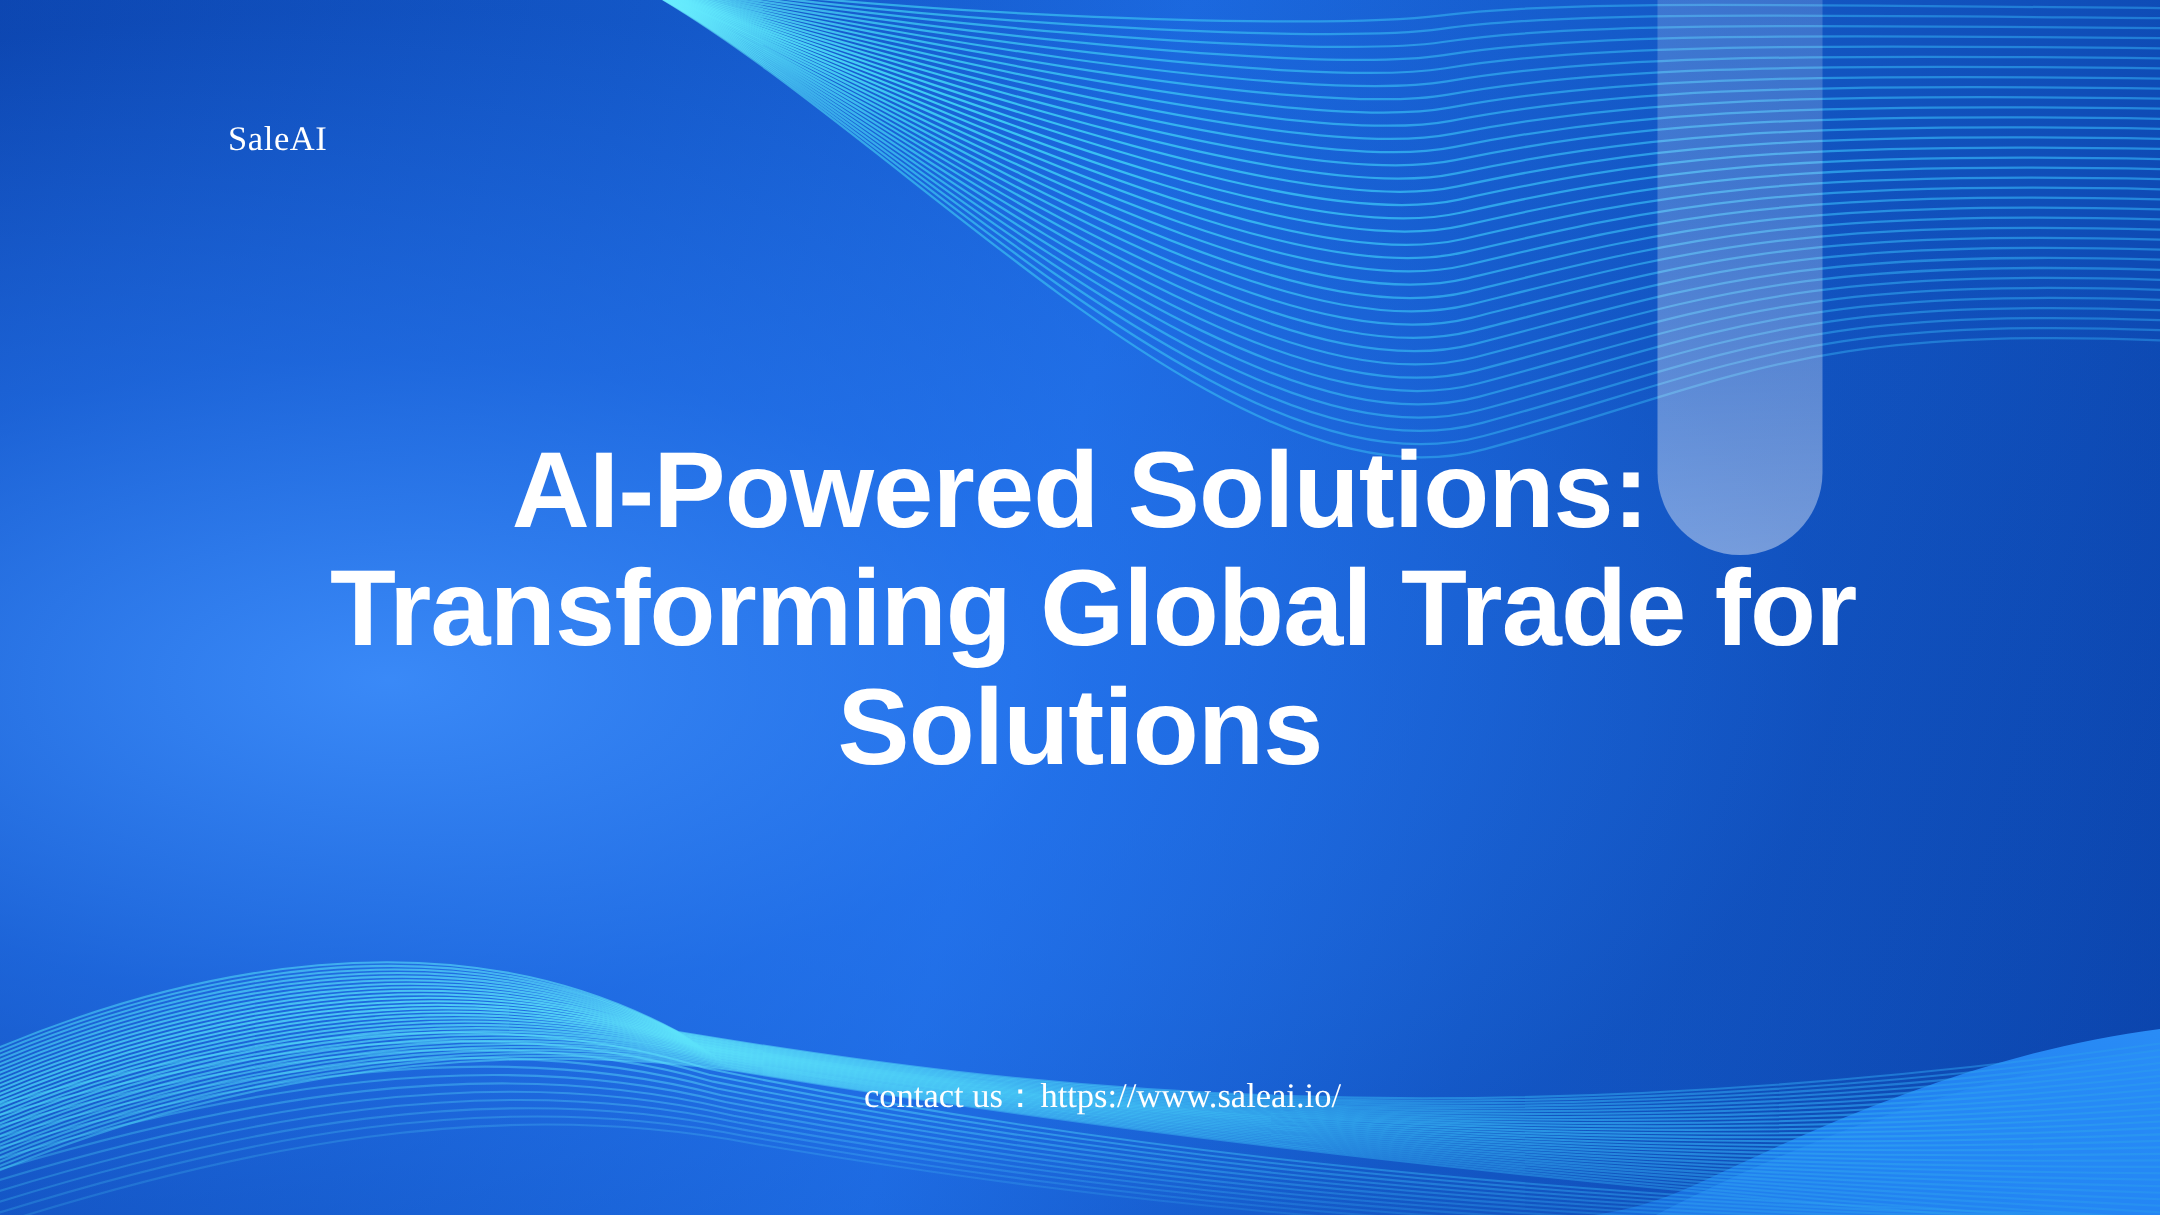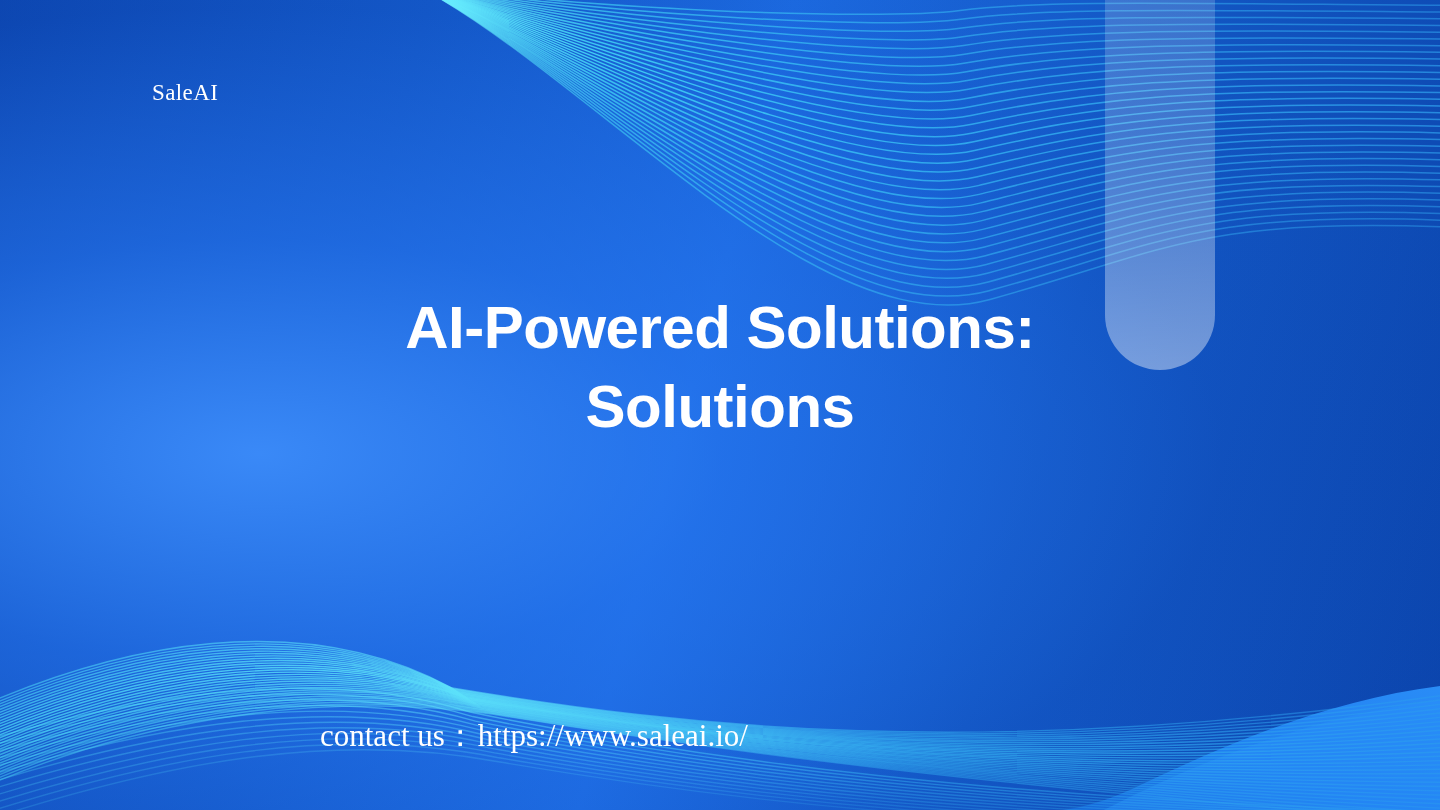"AI-Powered Solutions:" .title { font-size: 60px -> 72px }
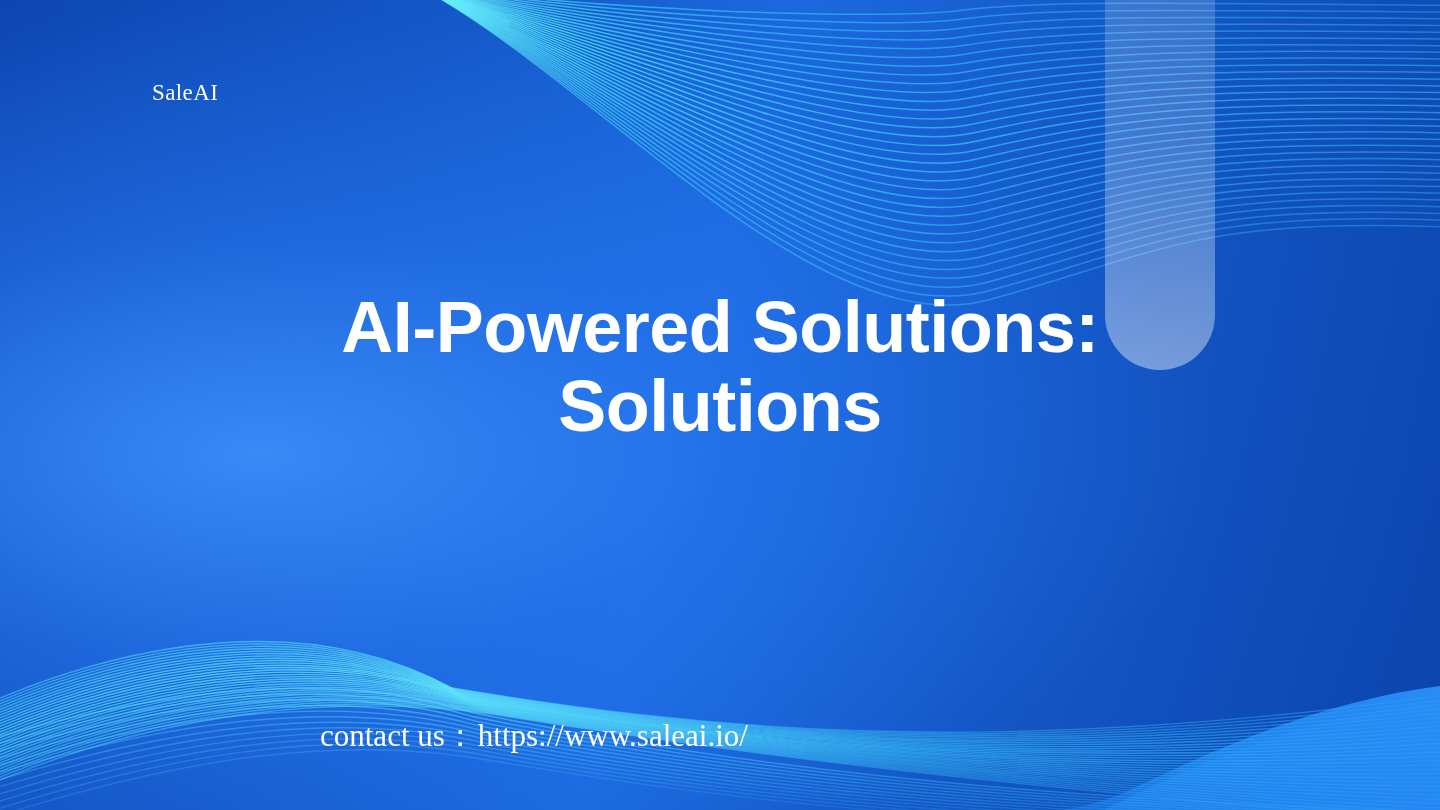"Transforming Global Trade for" span.tline { html: none -> <span>Transforming Global Trade for</span> }
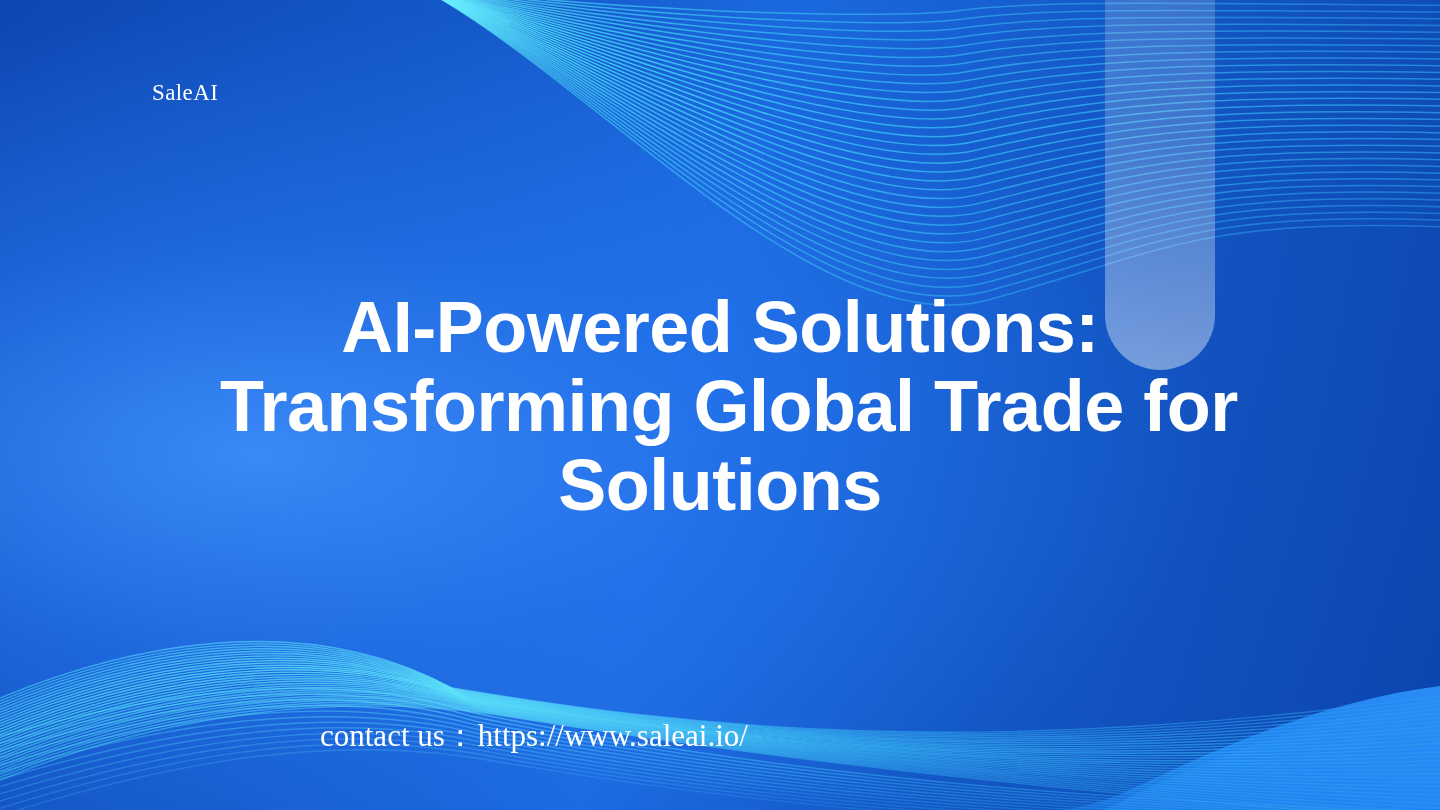"contact us：https://www.saleai.io/" .contact { font-size: 31px -> 23px; text-align: left -> center }
